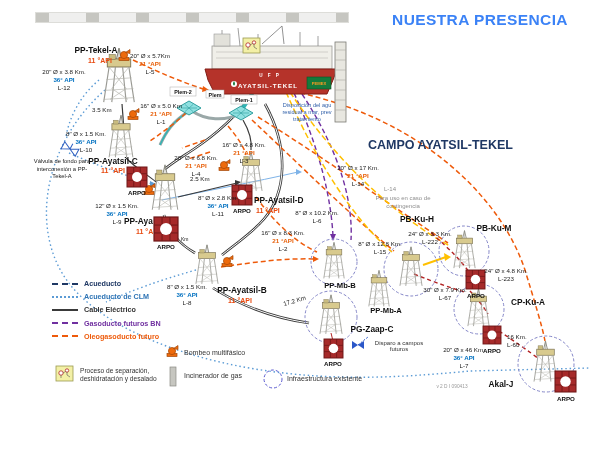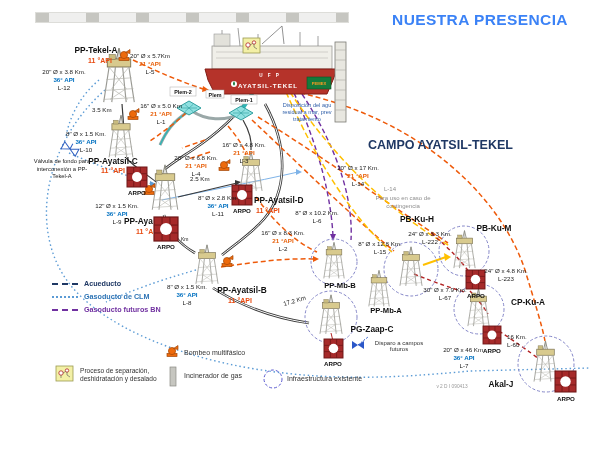"Gasoducto de CLM" span.lg-t { text: Gasoducto -> Acueducto }
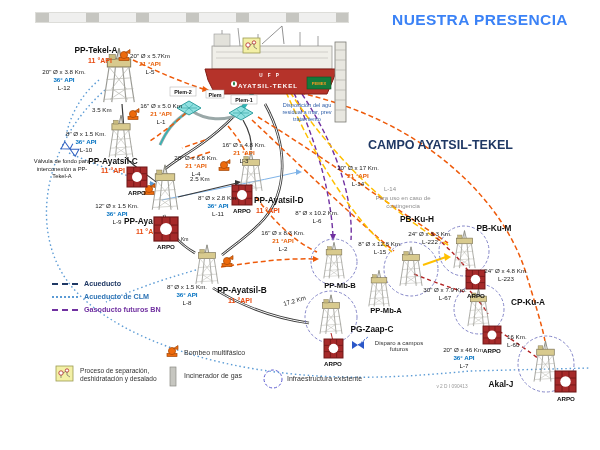"Cable Eléctrico" div.lg-row { html: none -> <div> <span></span> <span>Cable Eléctrico</span> </div> }
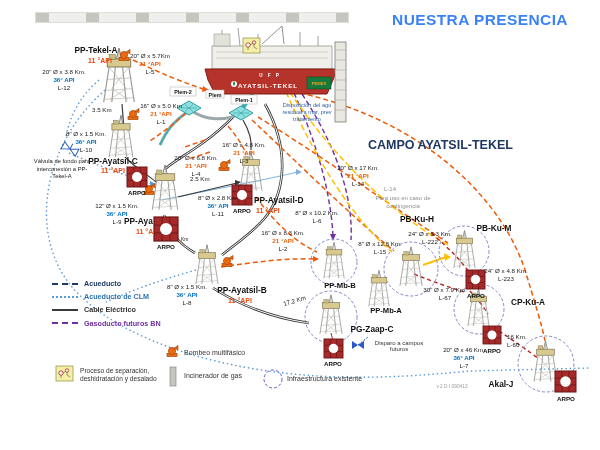"Oleogasoducto futuro" div.lg-row { html: none -> <div> <span></span> <span>Oleogasoducto futuro</span> </div> }
